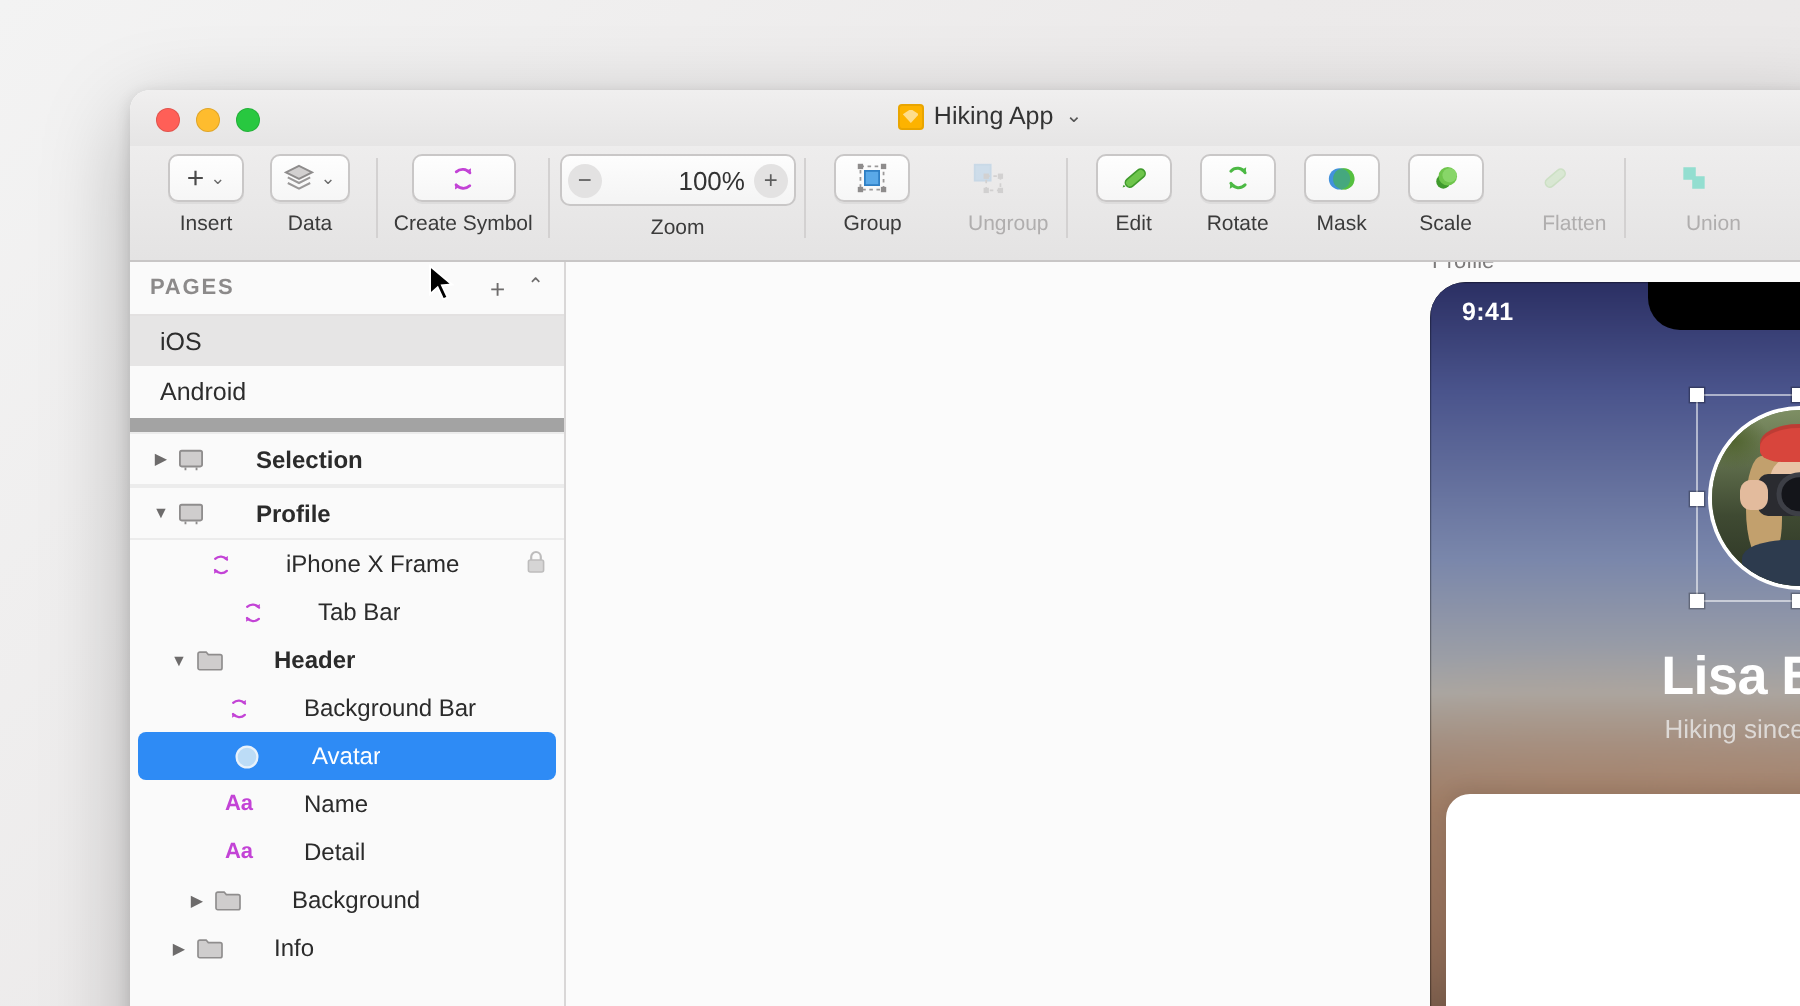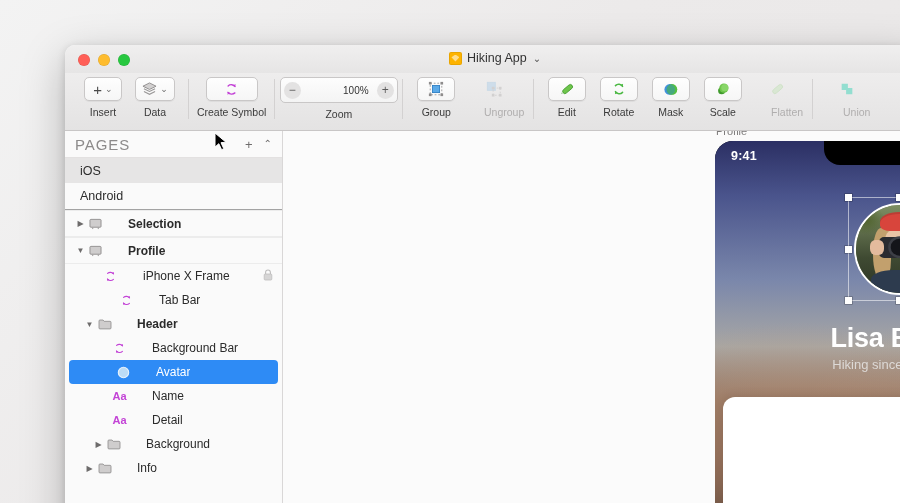"100%" .zoom-val { font-size: 10px -> 13px }
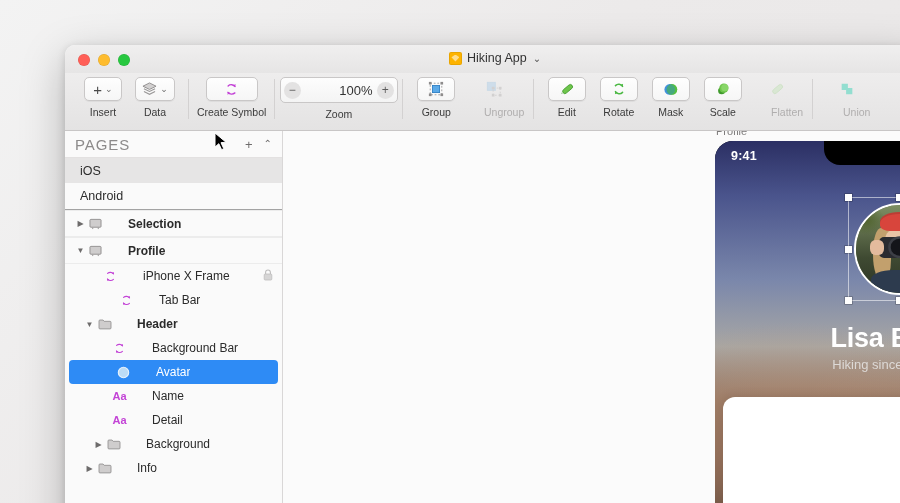"PAGES" .pages-title { font-size: 15px -> 11px; font-weight: 400 -> 700 }
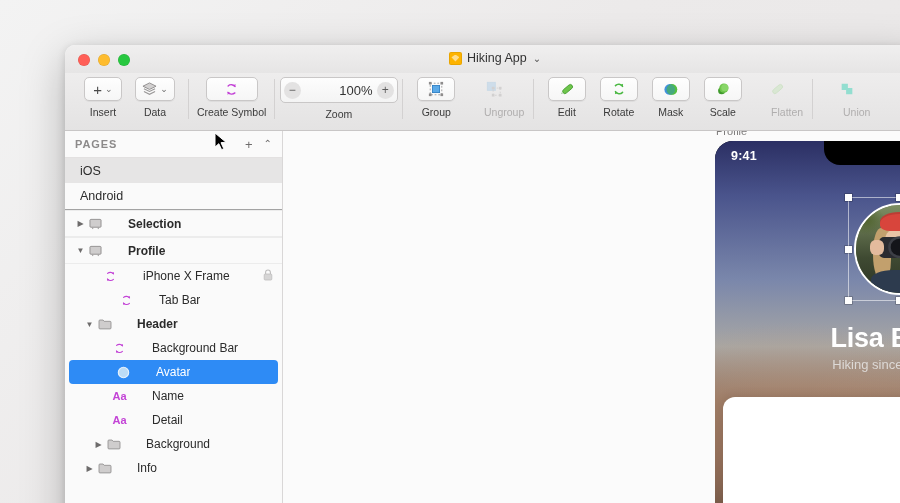"iOS" #pages-list { border-bottom: 1px solid #a3a3a3 -> 7px solid #a3a3a3 }
